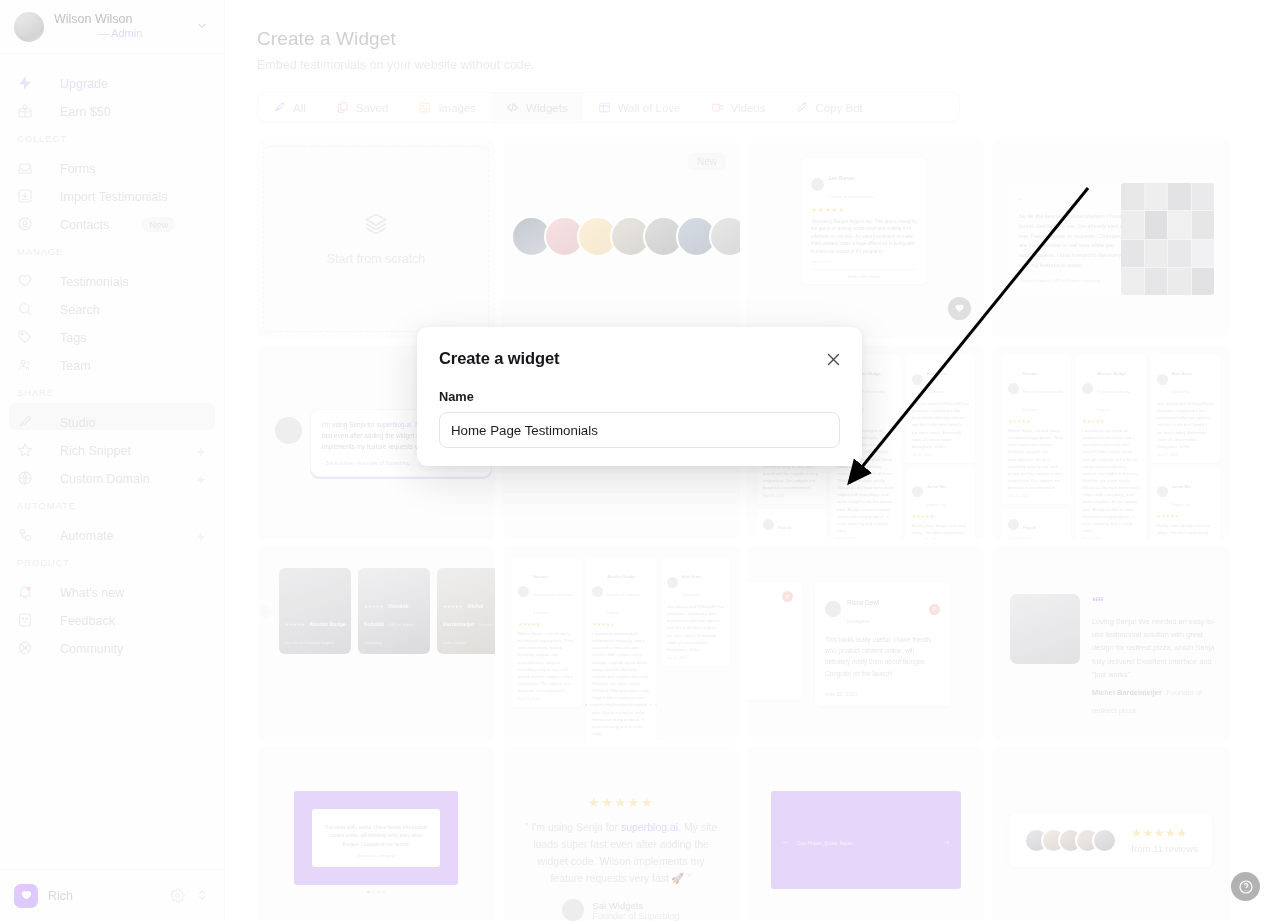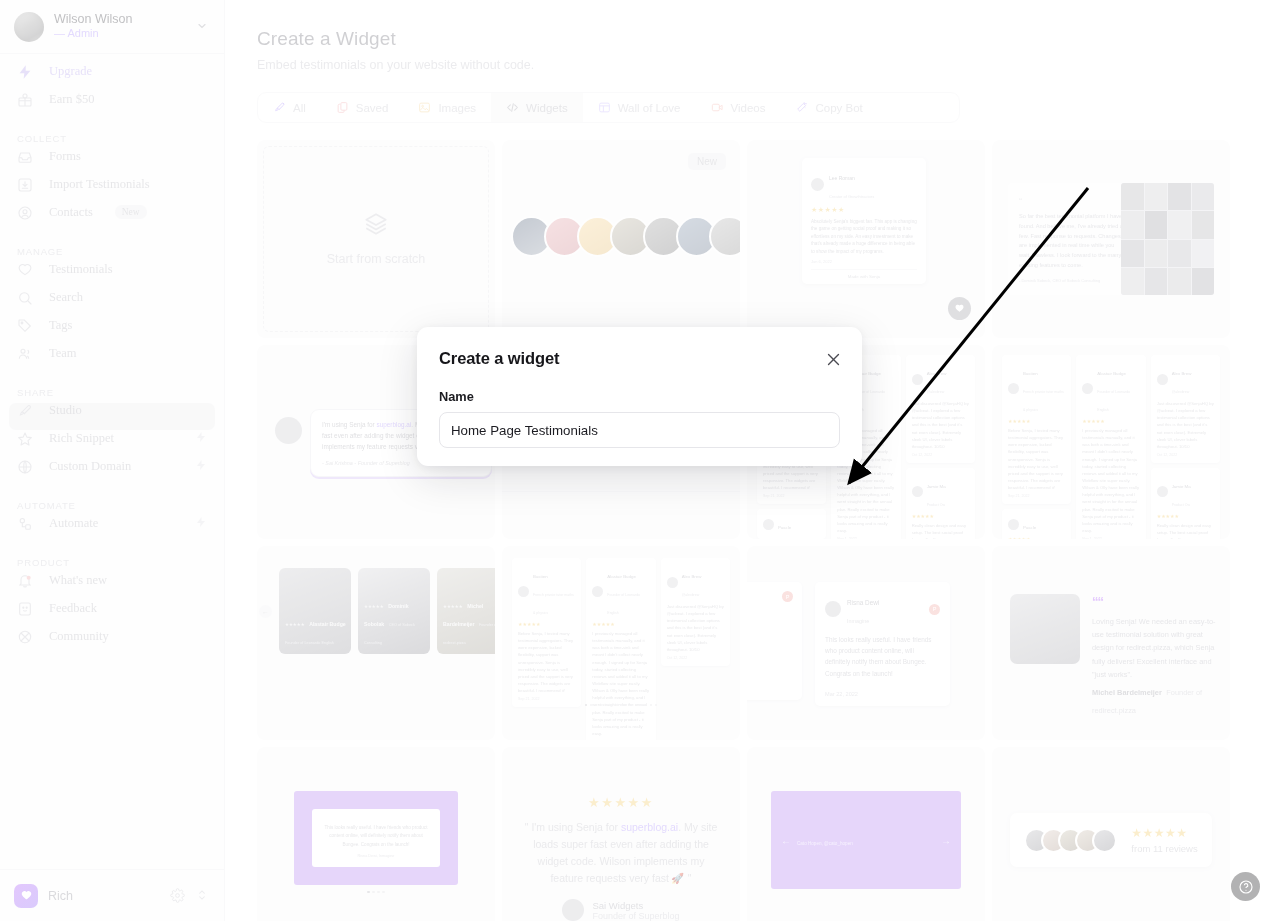"— Admin" .user-role { text-align: none -> center }
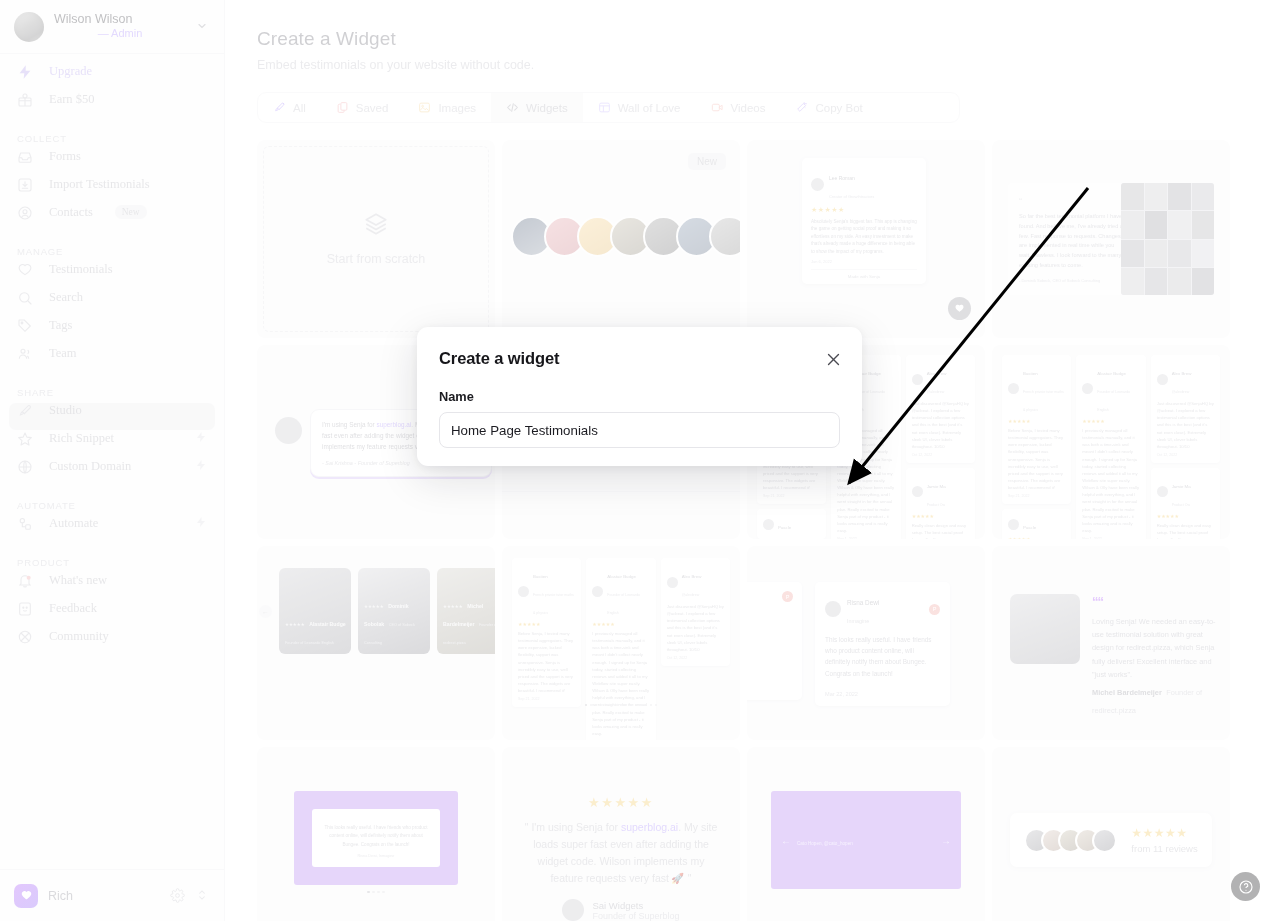"Upgrade" .nav-item { align-items: flex-start -> flex-end; font-family: Liberation Serif, serif -> none; gap: 16px -> 27px }
